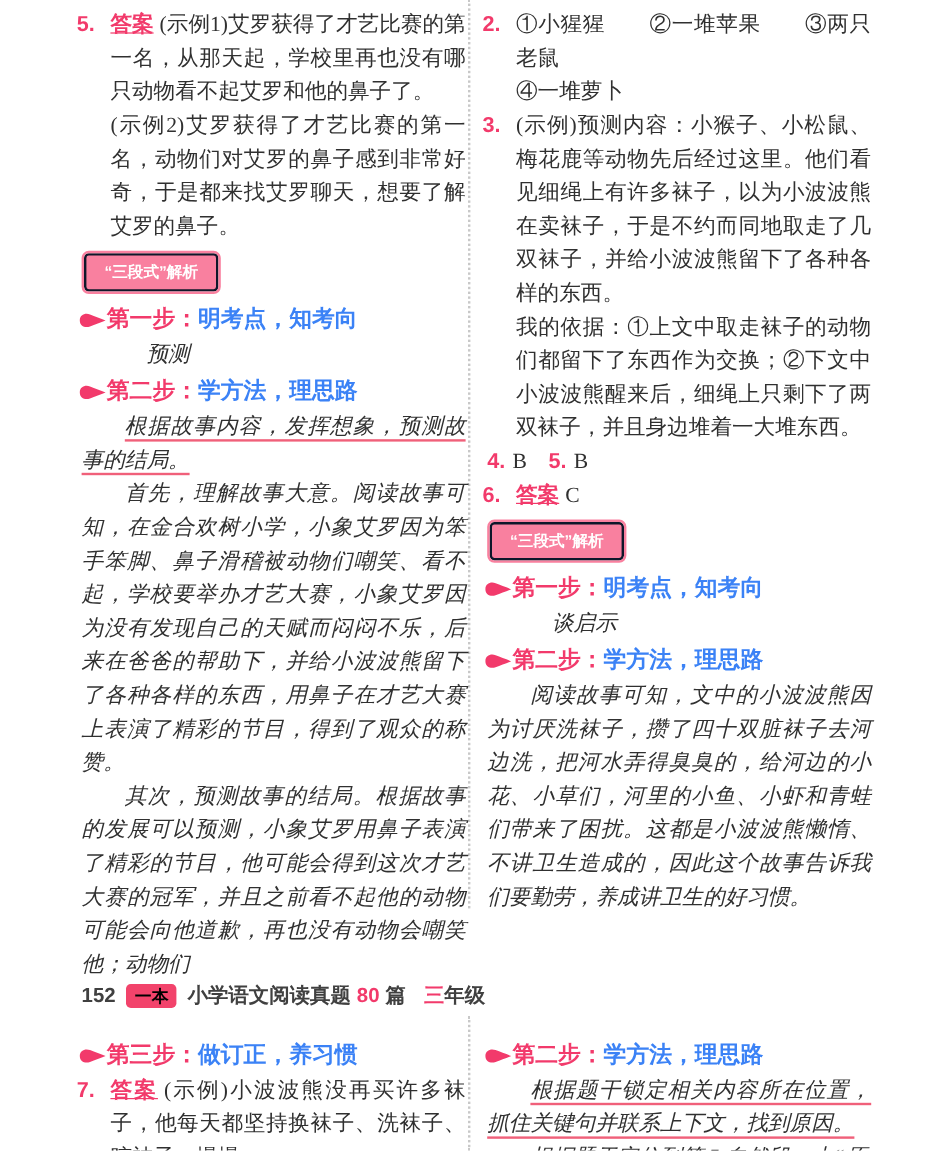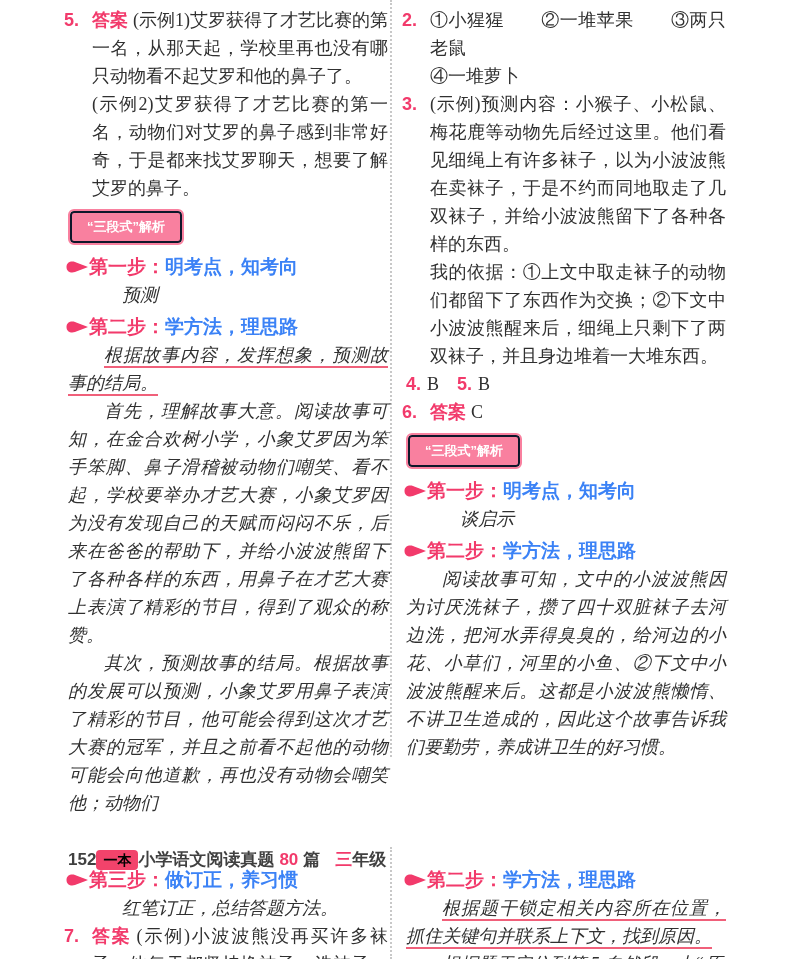"答案" .ans-label { text-decoration: none -> underline }
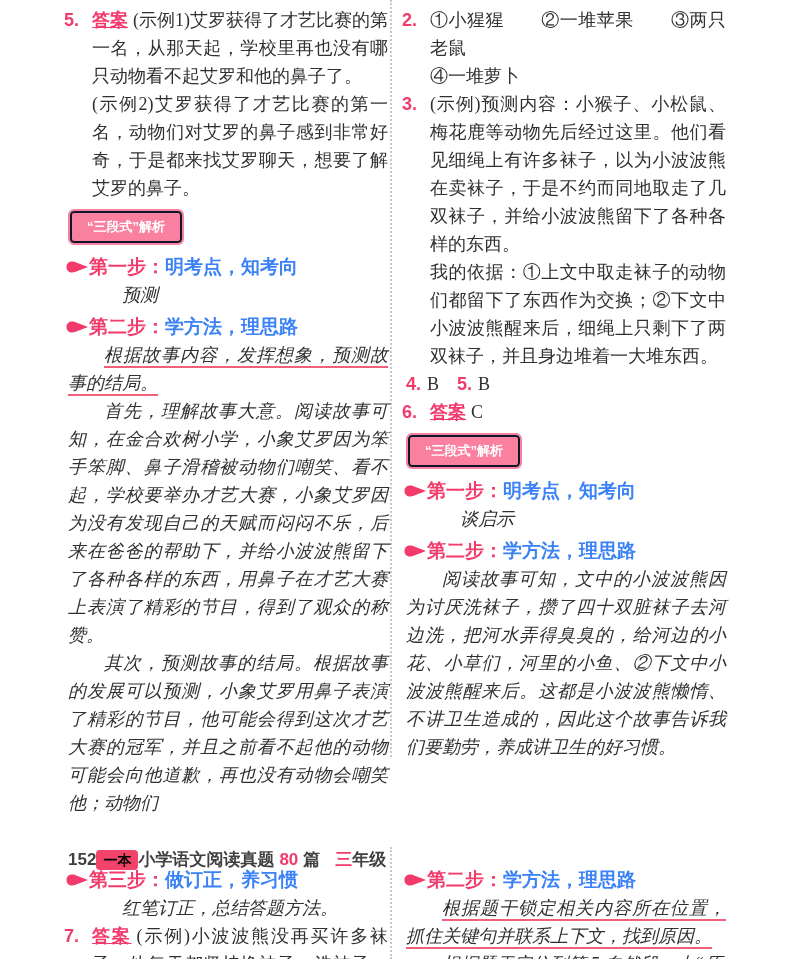"阅读故事可知，文中的小波波熊因为讨厌洗袜子，攒了四十双脏袜子去河边洗，把河水弄得" p.para { text: ②下文中小波波熊醒来后 -> 小虾和青蛙们带来了困扰 }
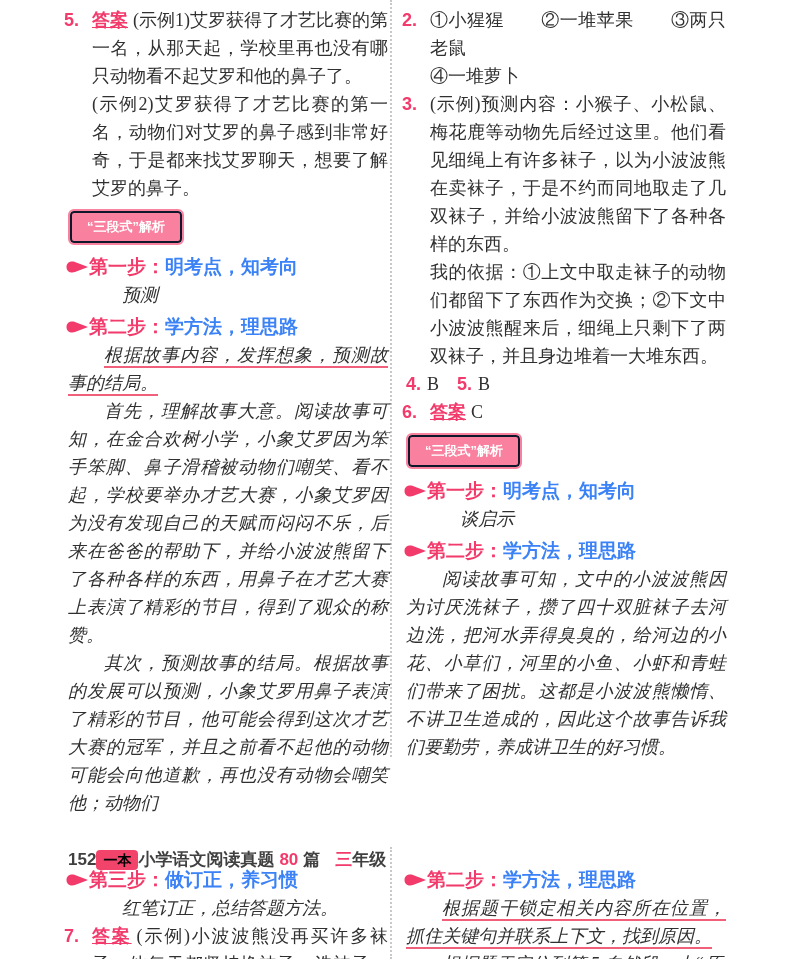"152" .footer { gap: 0 -> 9px; top: 848px -> 818px }
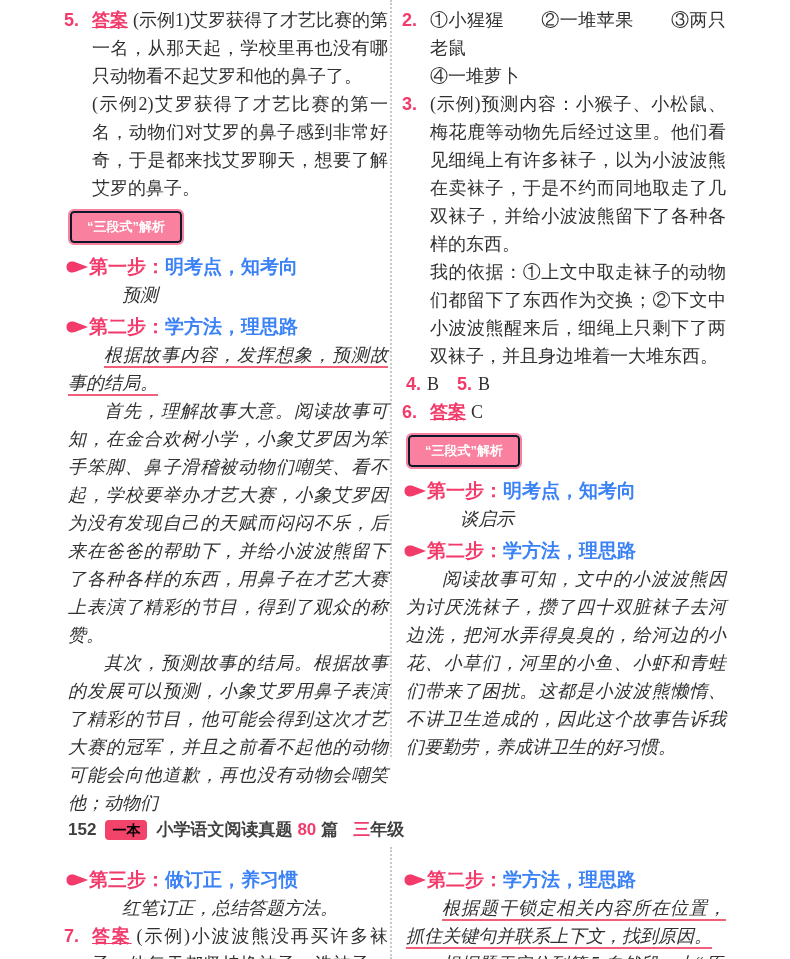"红笔订正，总结答题方法。" div.step-note { html: <div>红笔订正，总结答题方法。</div> -> none }
